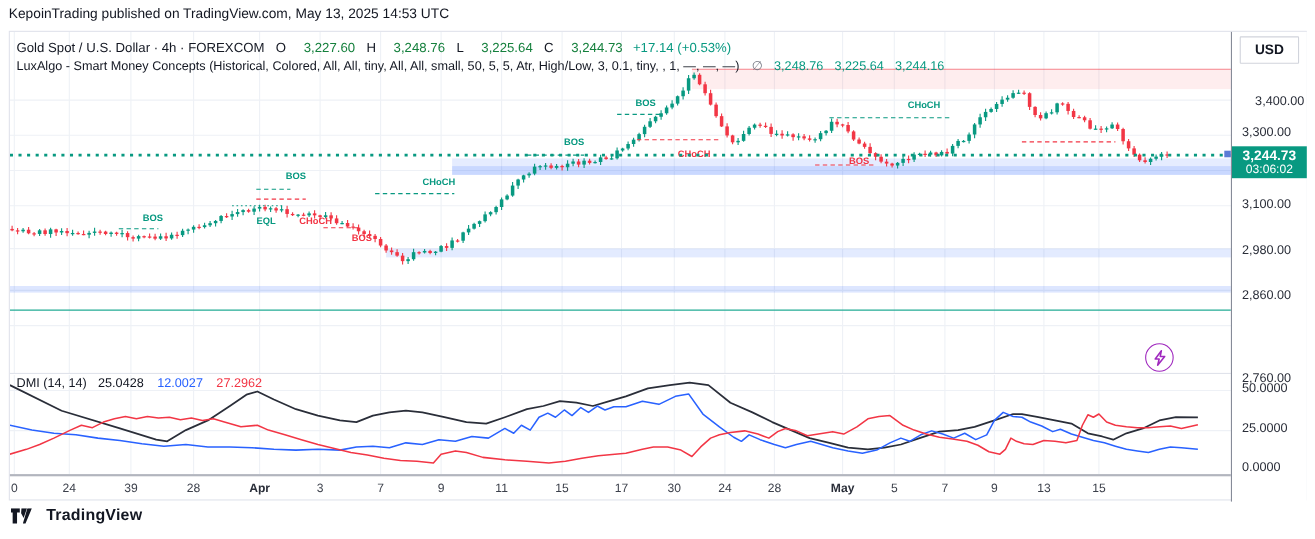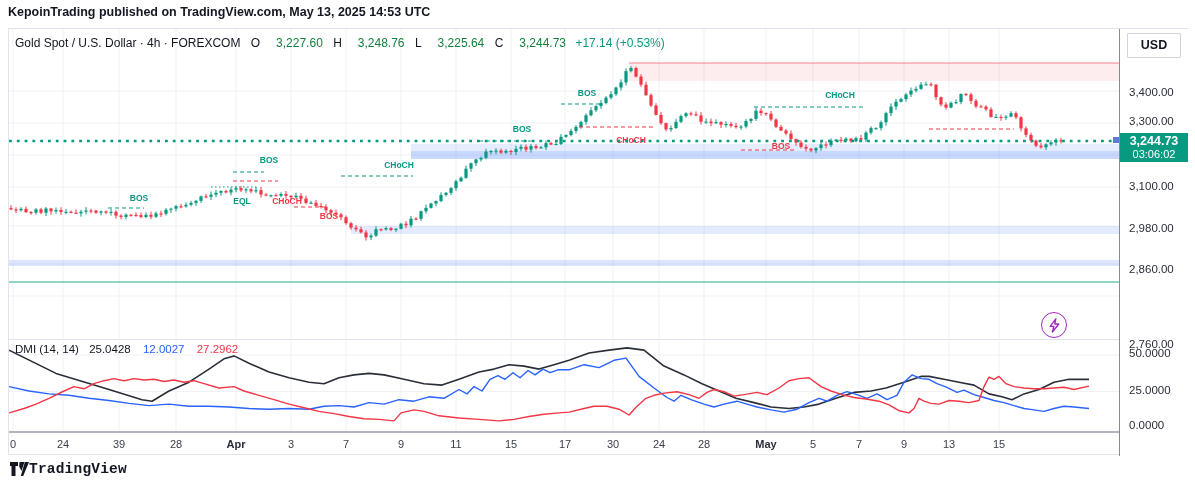"KepoinTrading published on" .hdr { font-weight: 700 -> 400 }
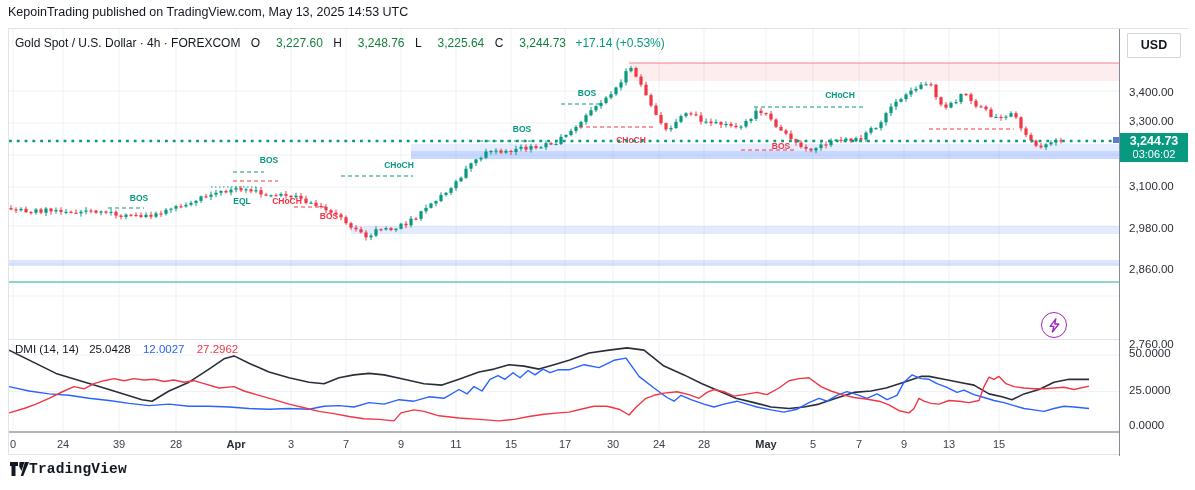"LuxAlgo - Smart Money Concepts" div.title-row2 { html: none -> <div> <span>LuxAlgo - Smart Money Concepts (Historical, Colored, All, All, tiny, All, All, small, 50, 5, 5, Atr, High/Low, 3, 0.1, tiny, , 1, —, —, —)</span> <span>∅</span> <span>3,248.76</span> <span>3,225.64</span> <span>3,244.16</span> </div> }
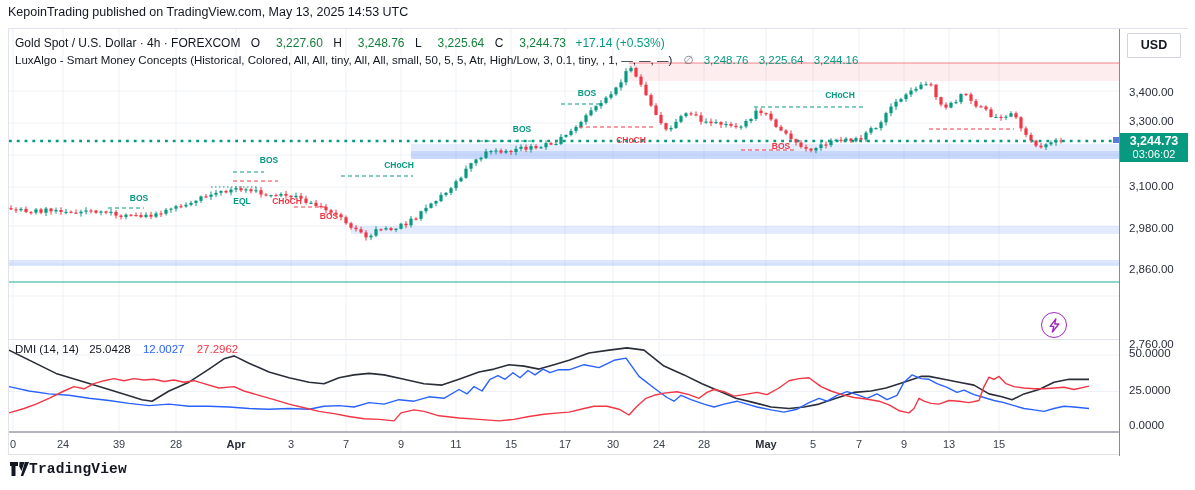"3,400.00" div.pa-label { margin-left: none -> 12px }
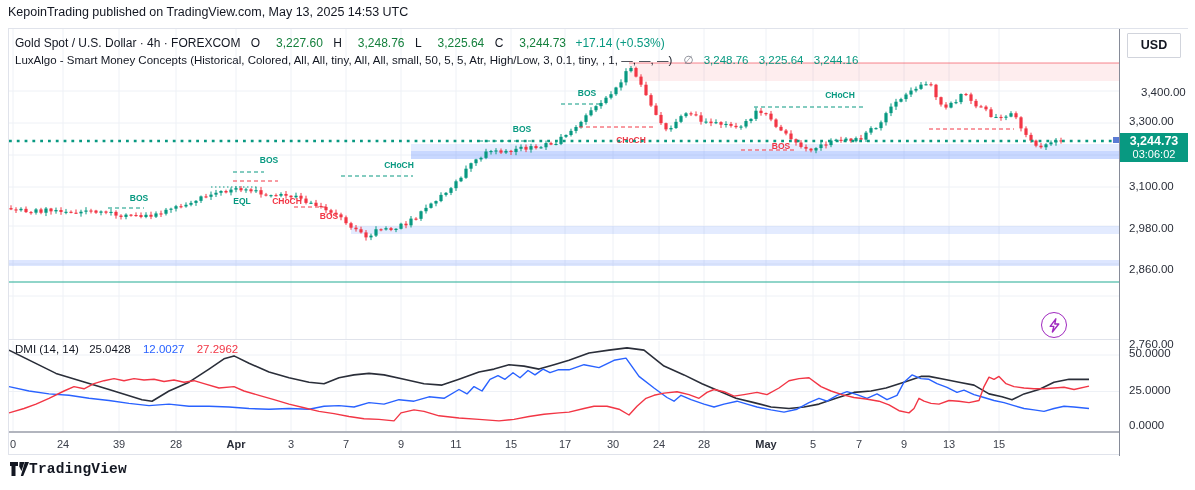"TradingView" .tv-logo { font-family: Liberation Mono, monospace -> none; gap: 0 -> 13px }
